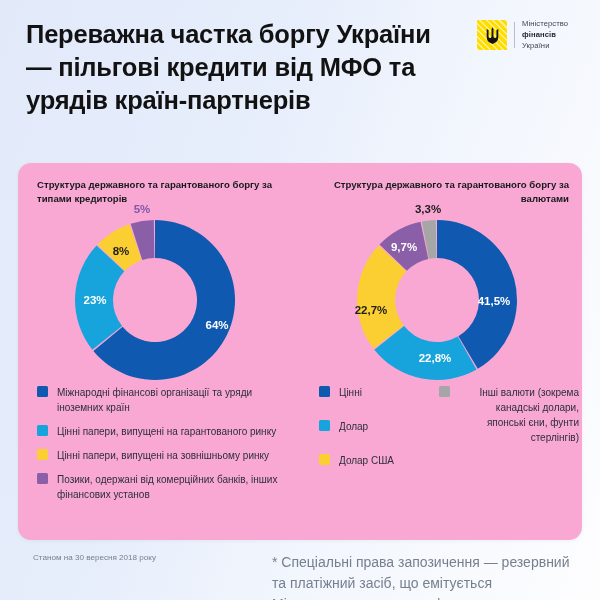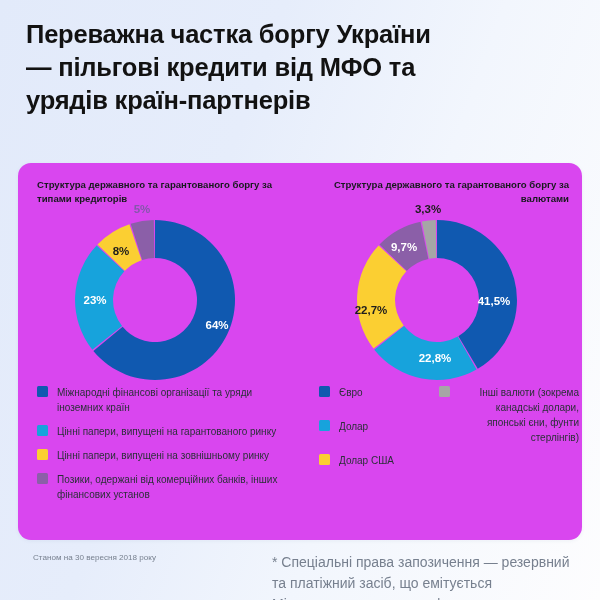"Міністерство" div { html: none -> <div> <div> <div></div> <svg> <path></path> </svg> </div> <div></div> <div> <div>Міністерство</div> <div>фінансів</div> <div>України</div> </div> </div> }
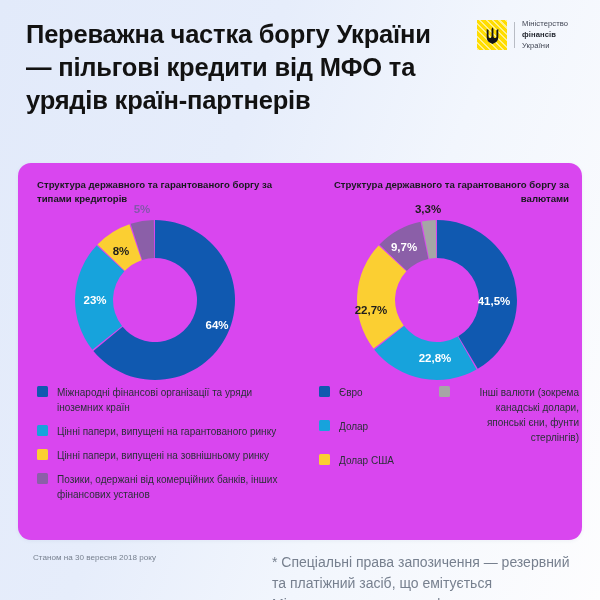"Структура державного та гарантованого" #card { background: #d946ef -> #f9a8d4 }
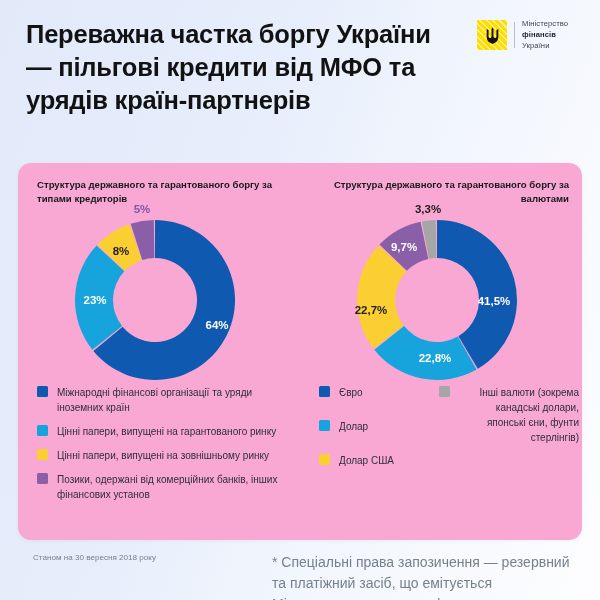"Євро" span.legend-text { text: Євро -> Цінні }
